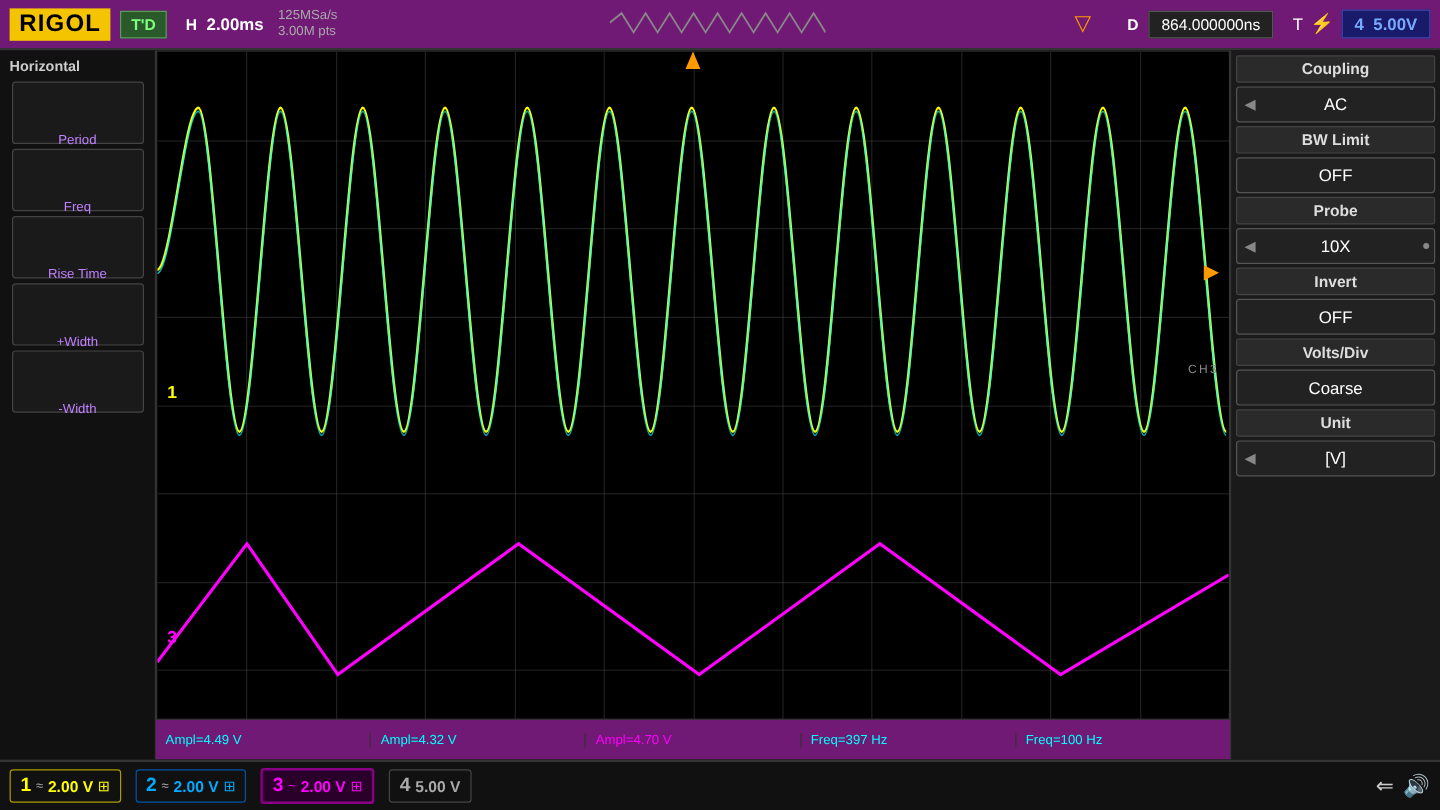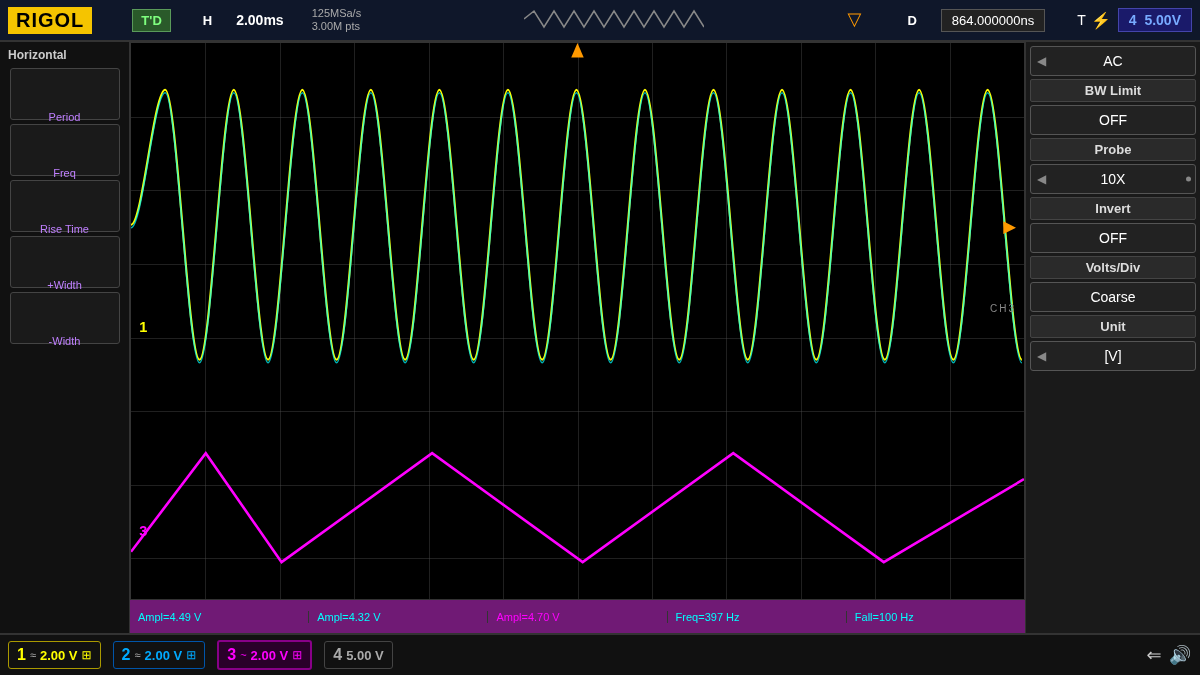"RIGOL" #topbar { background: #0f172a -> #701a75; gap: 24px -> 8px }
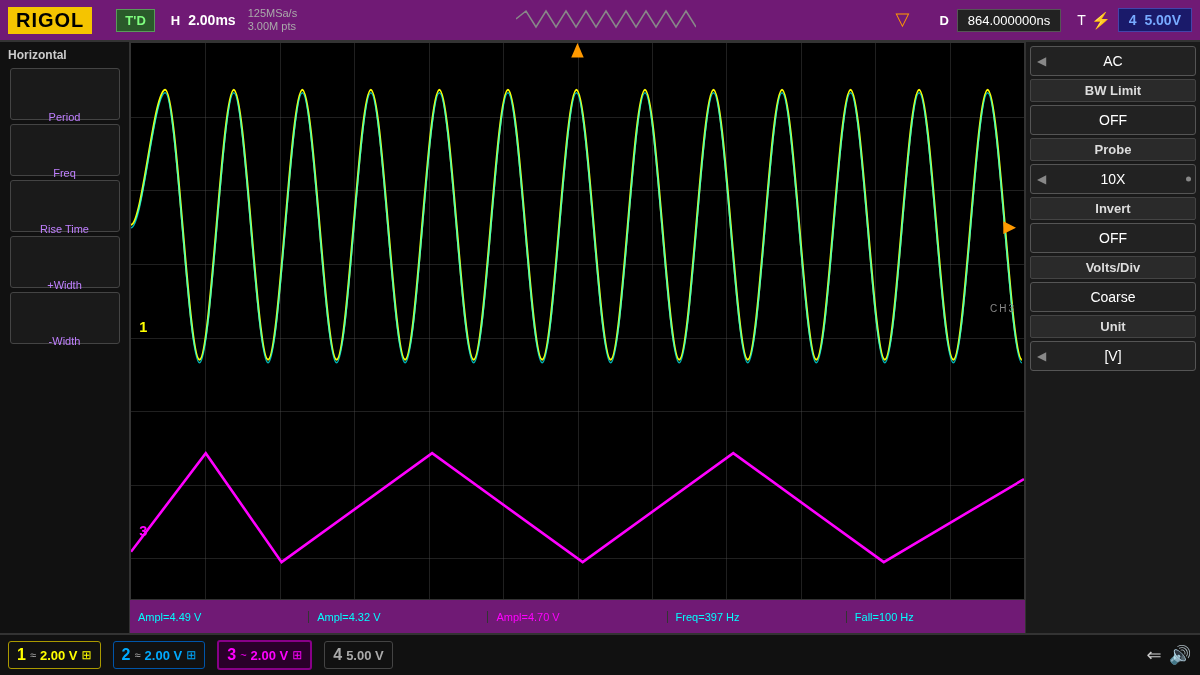"T'D" .btn-td { margin-left: 16px -> none }
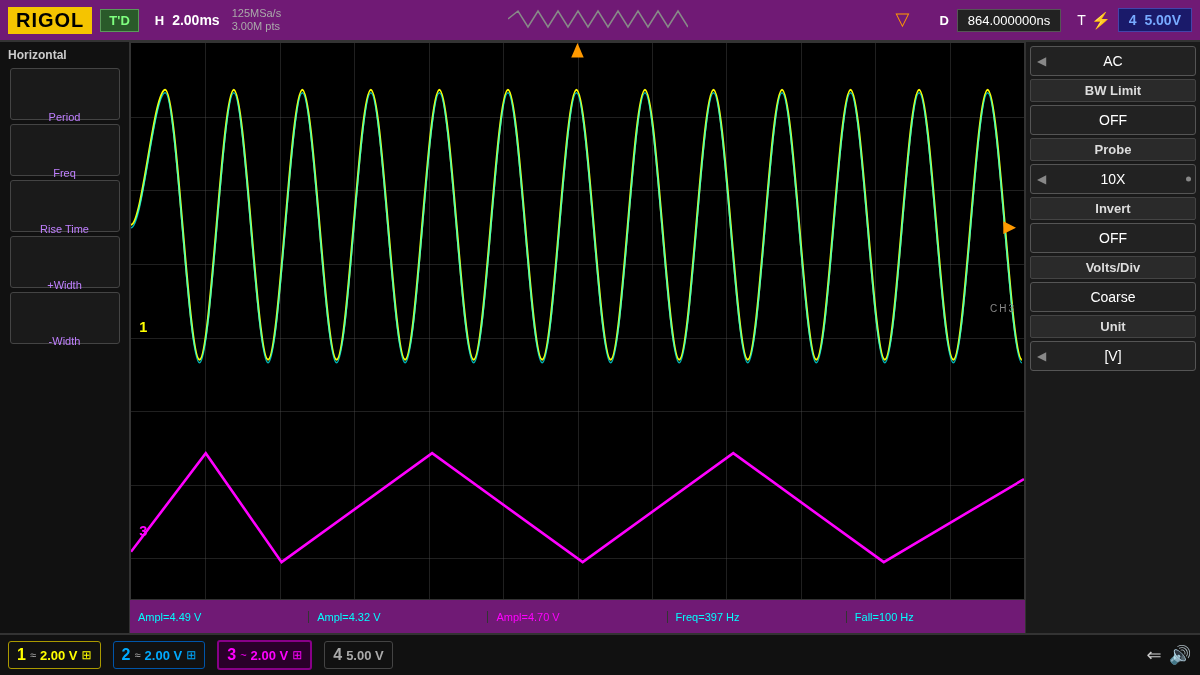"Coupling" div.rp-section-label { html: none -> <div>Coupling</div> }
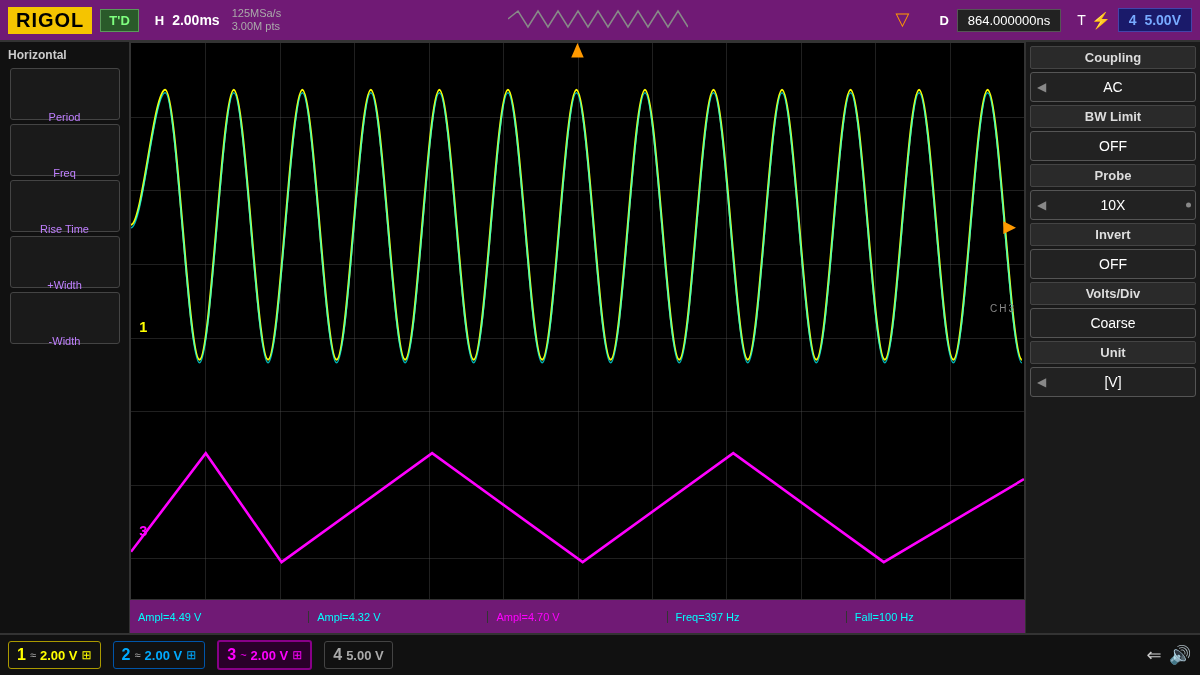"Fall=100 Hz" span.status-segment { text: Fall -> Freq }
